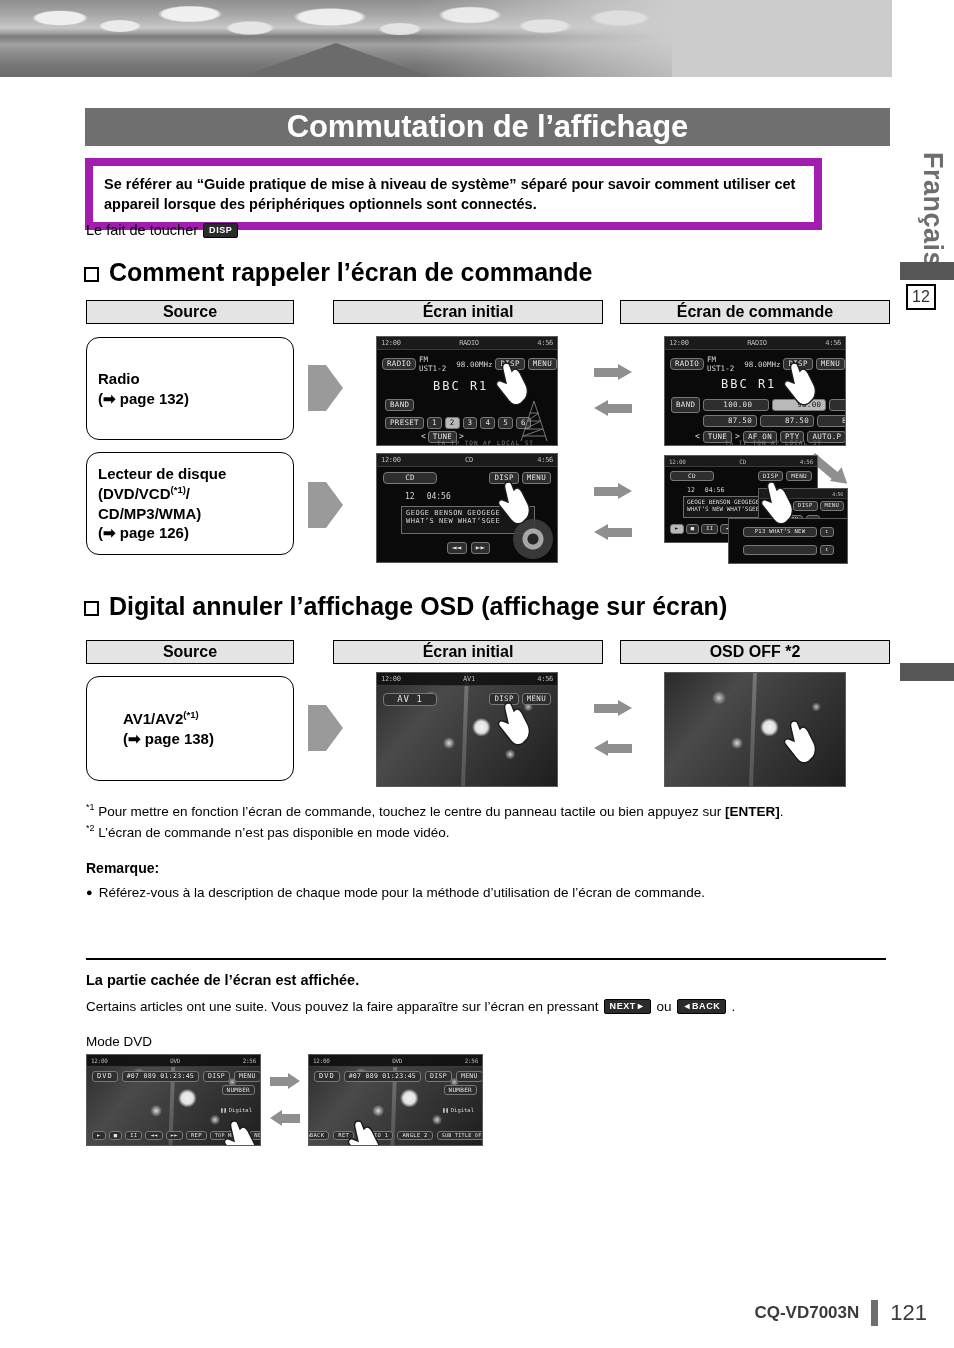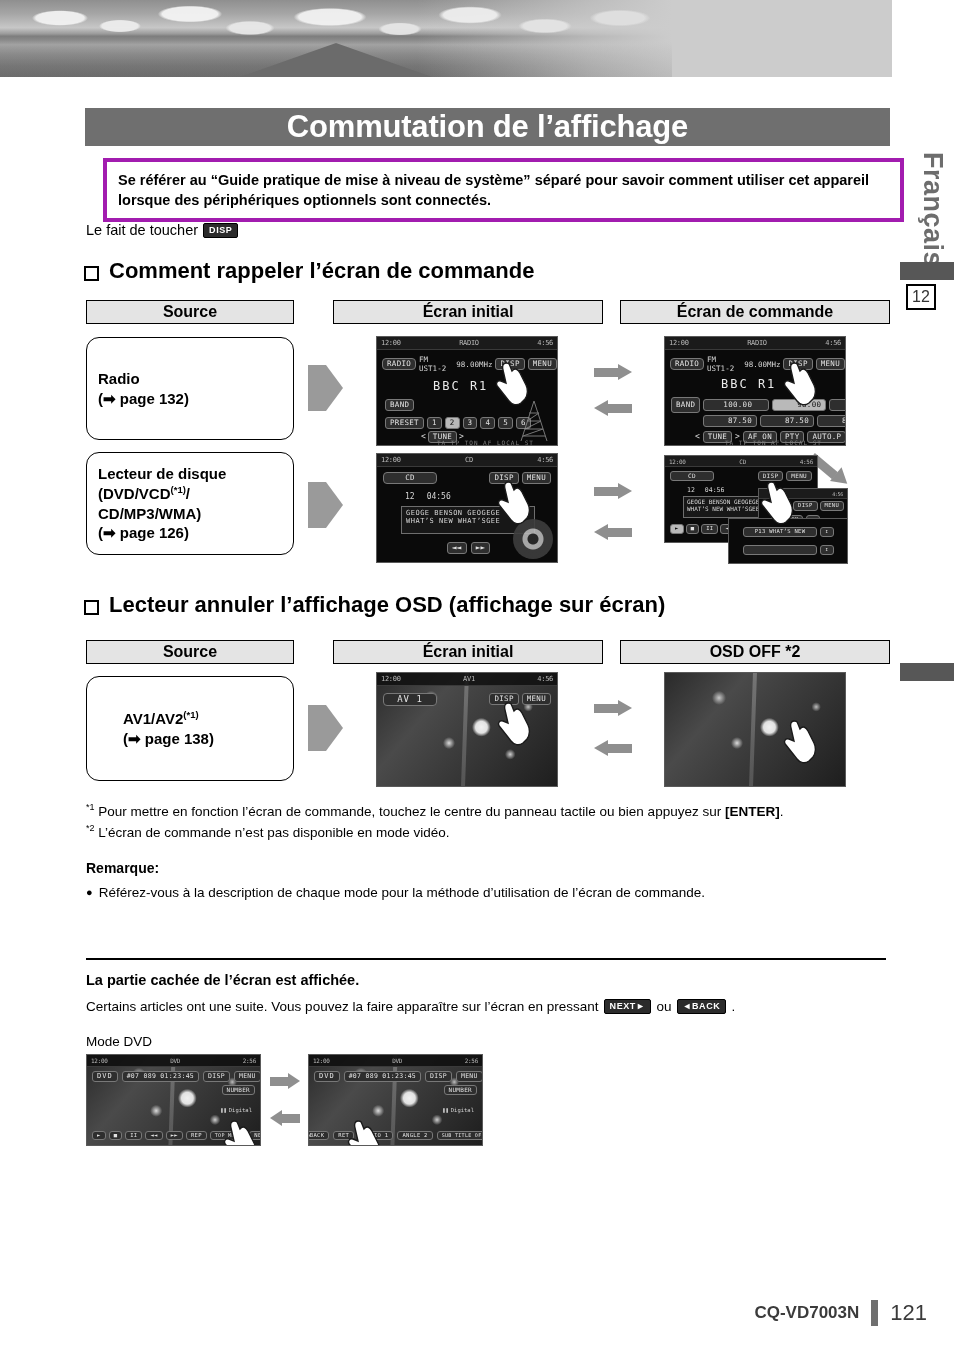"Se référer au “Guide pratique" .notice { border: 4px solid #a21caf -> 8px solid #a21caf; left: 103px -> 85px; width: 801px -> 737px }
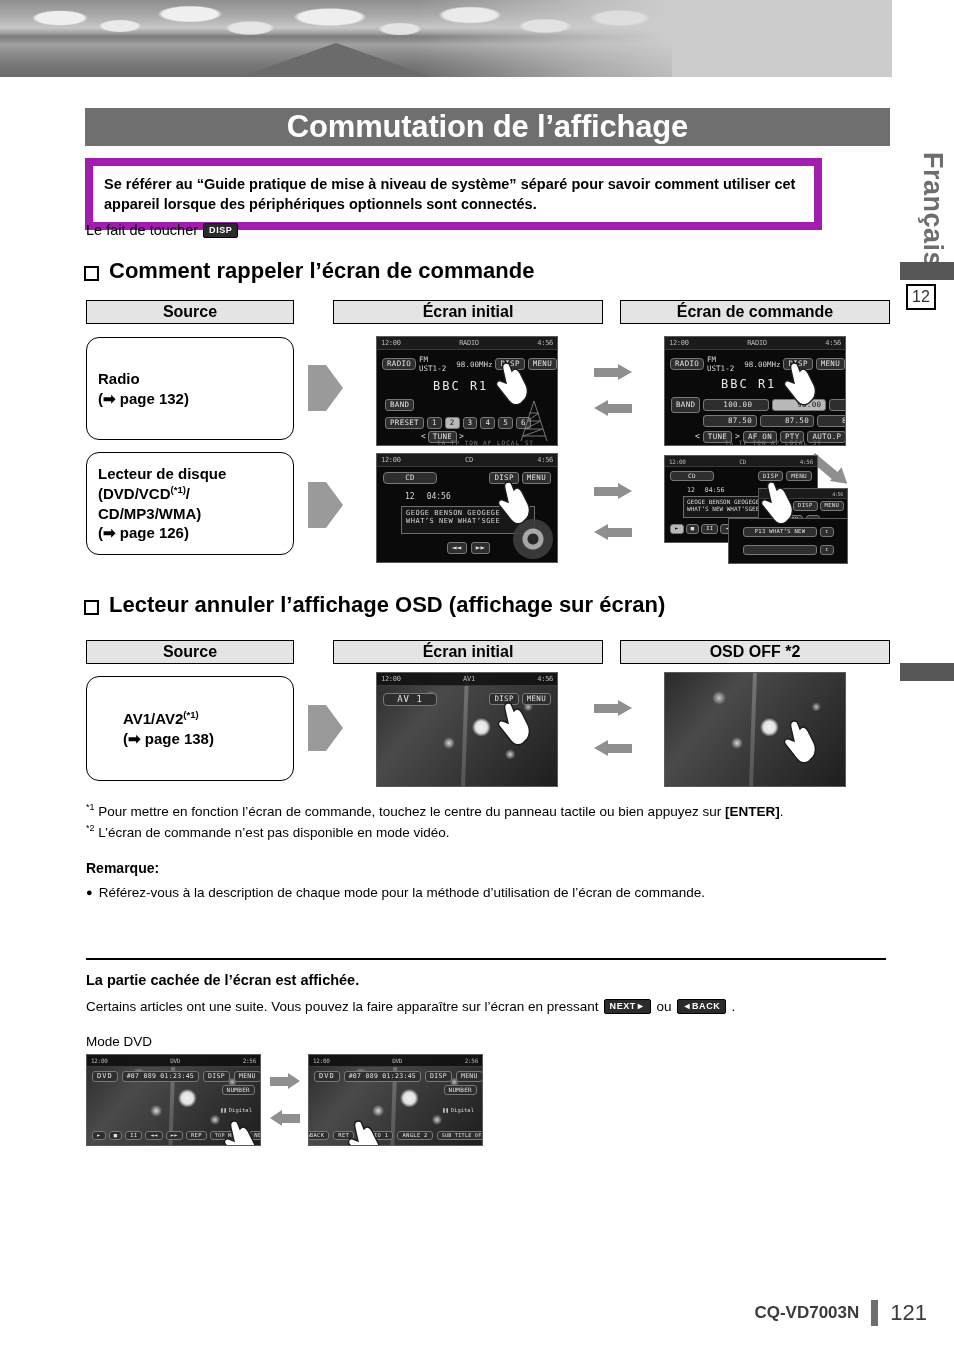"Comment rappeler l’écran de commande" .sec-head { font-size: 22px -> 25px }
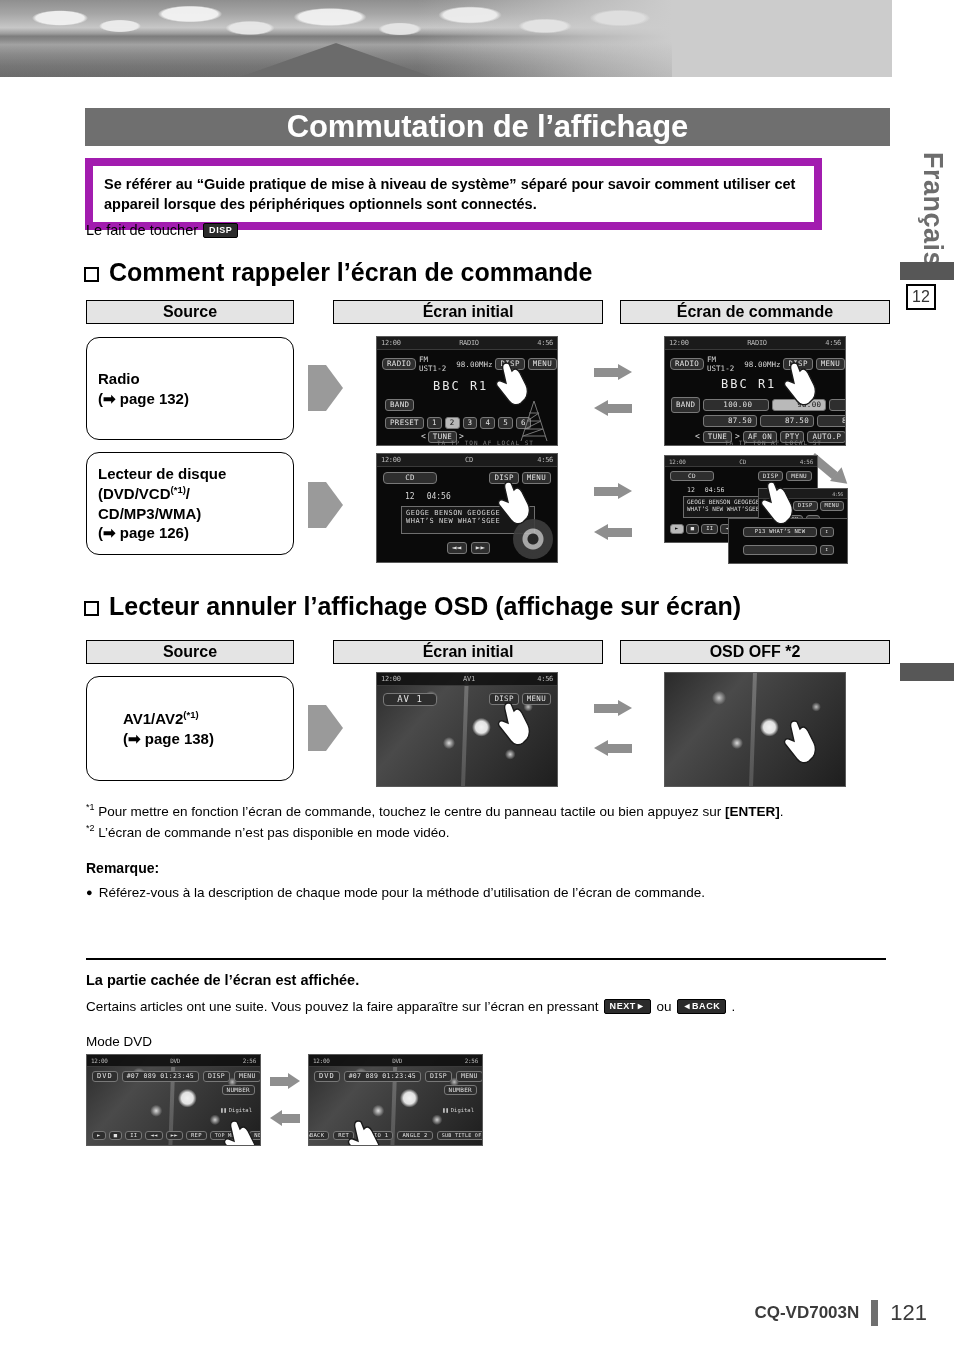"Lecteur annuler l’affichage OSD" span { text: Lecteur -> Digital }
